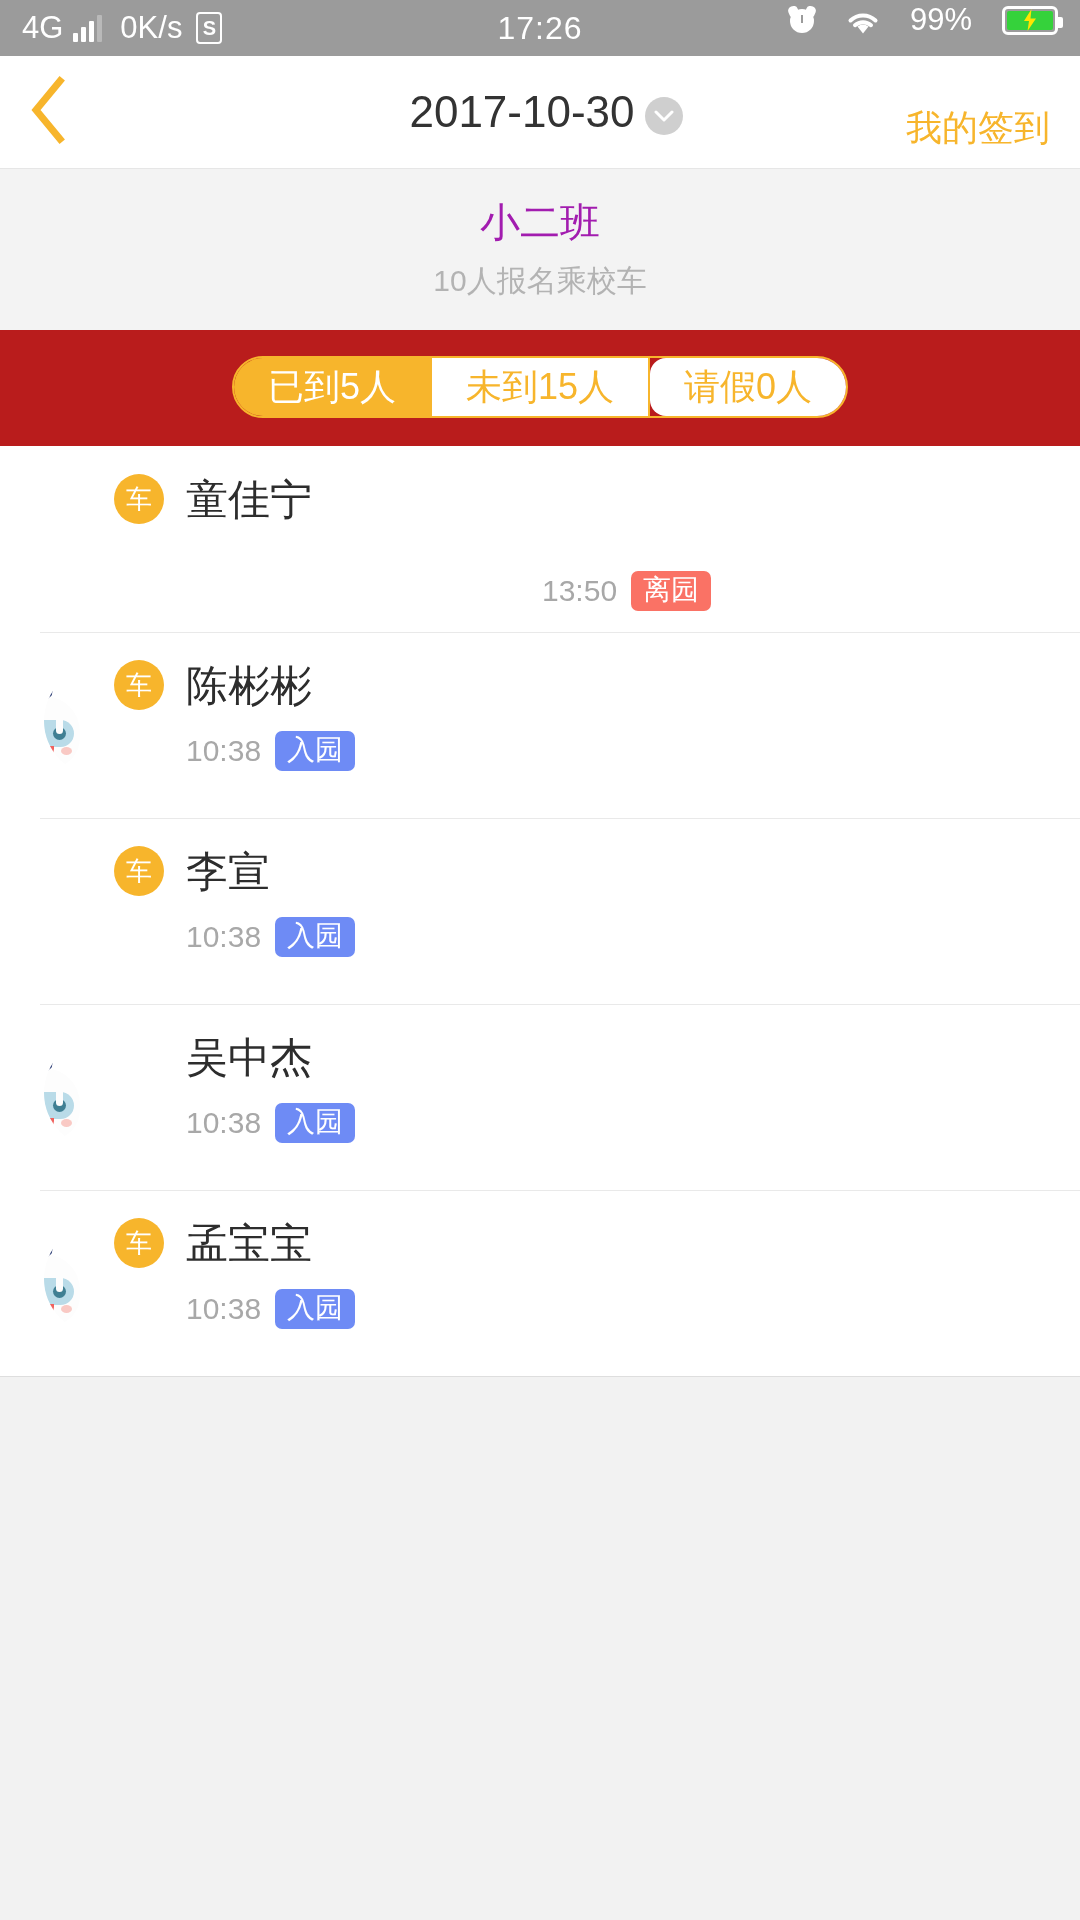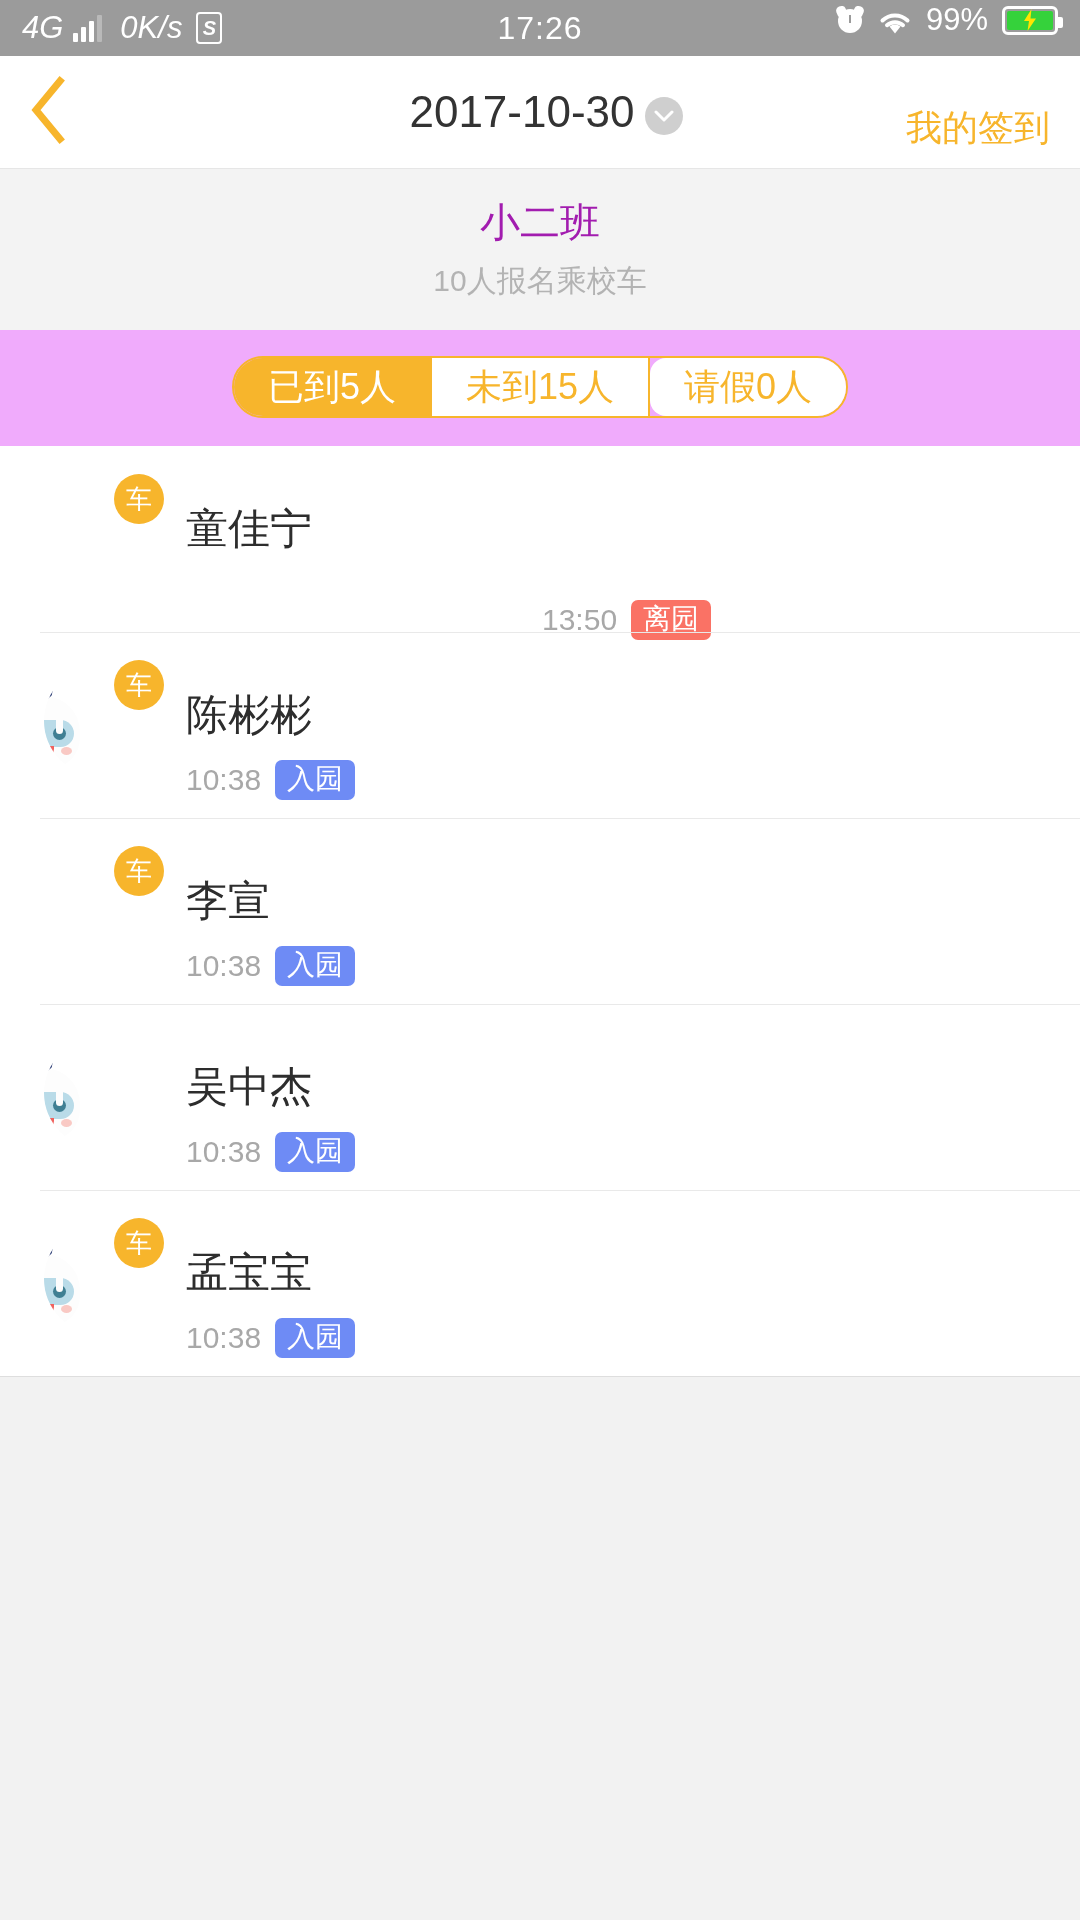"4G" .sb-left { font-style: italic -> none }
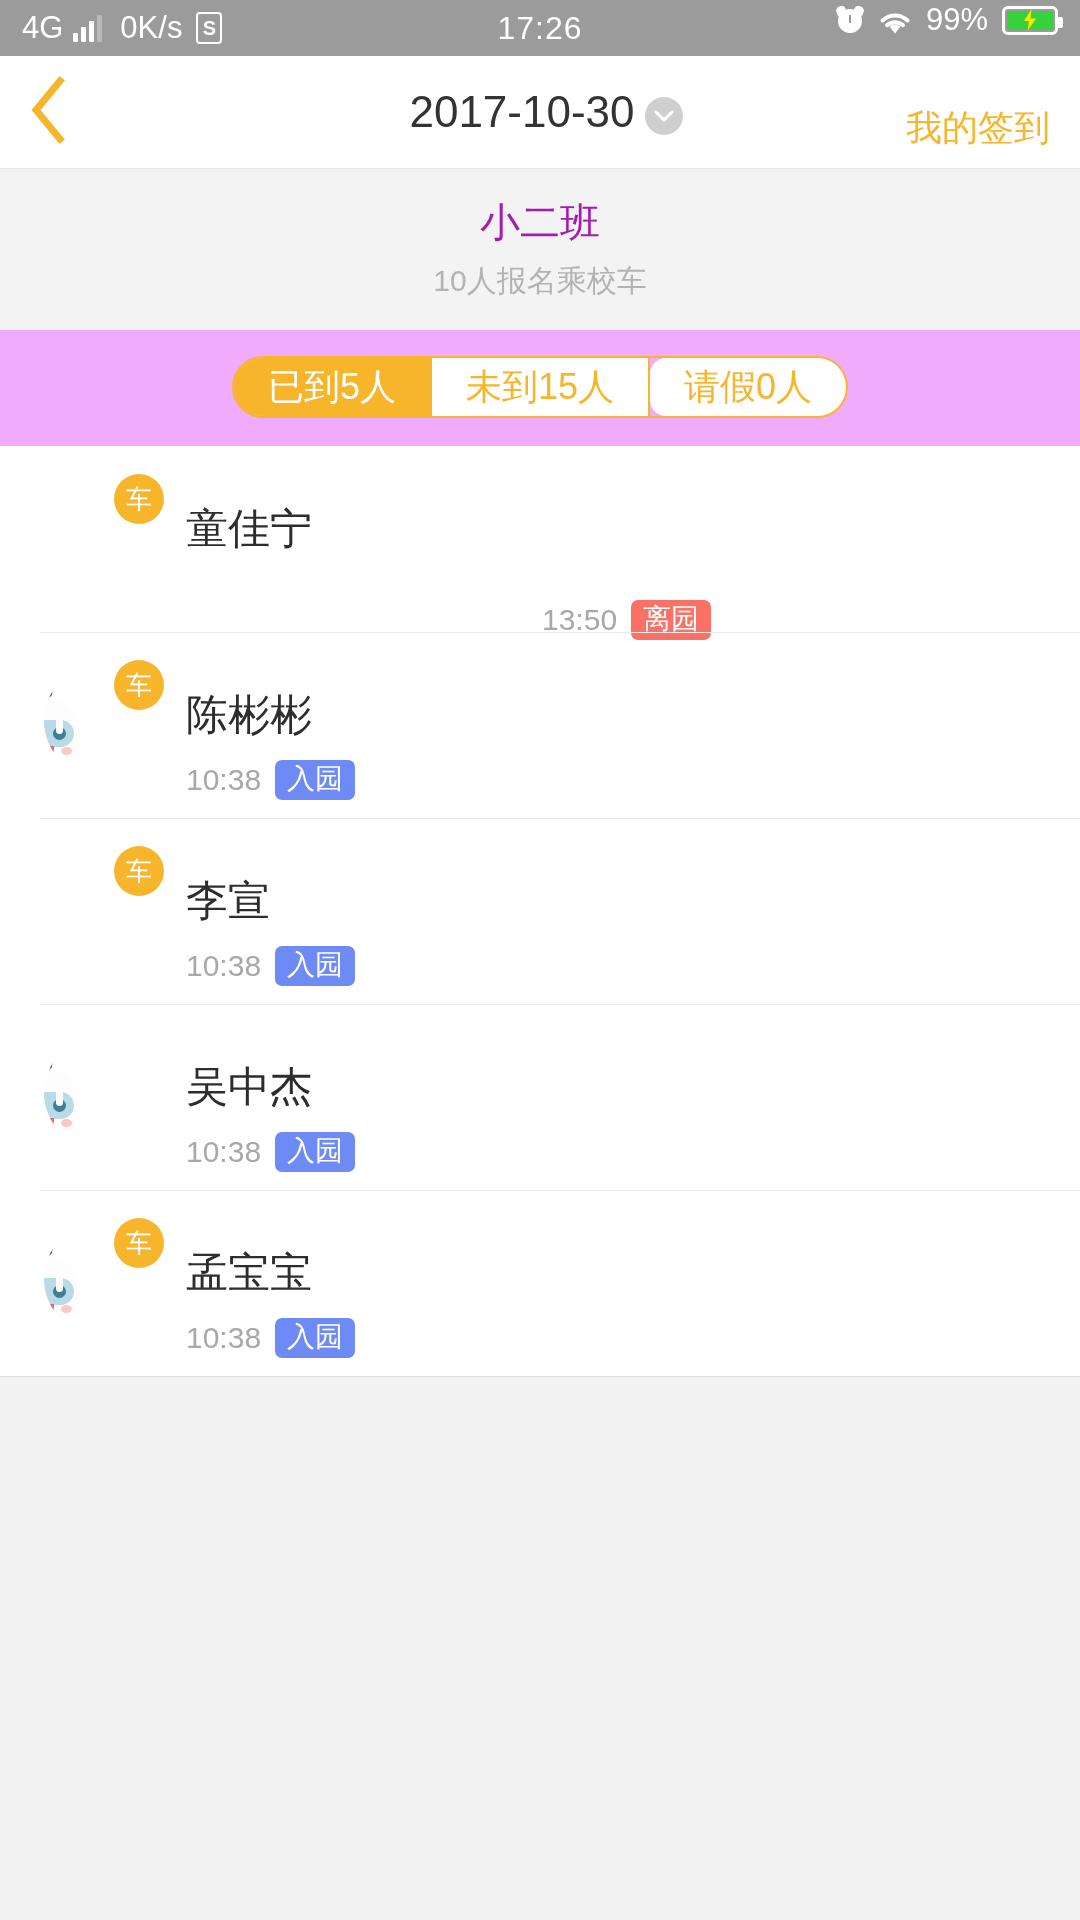"99%" .sb-right { gap: 14px -> 30px }
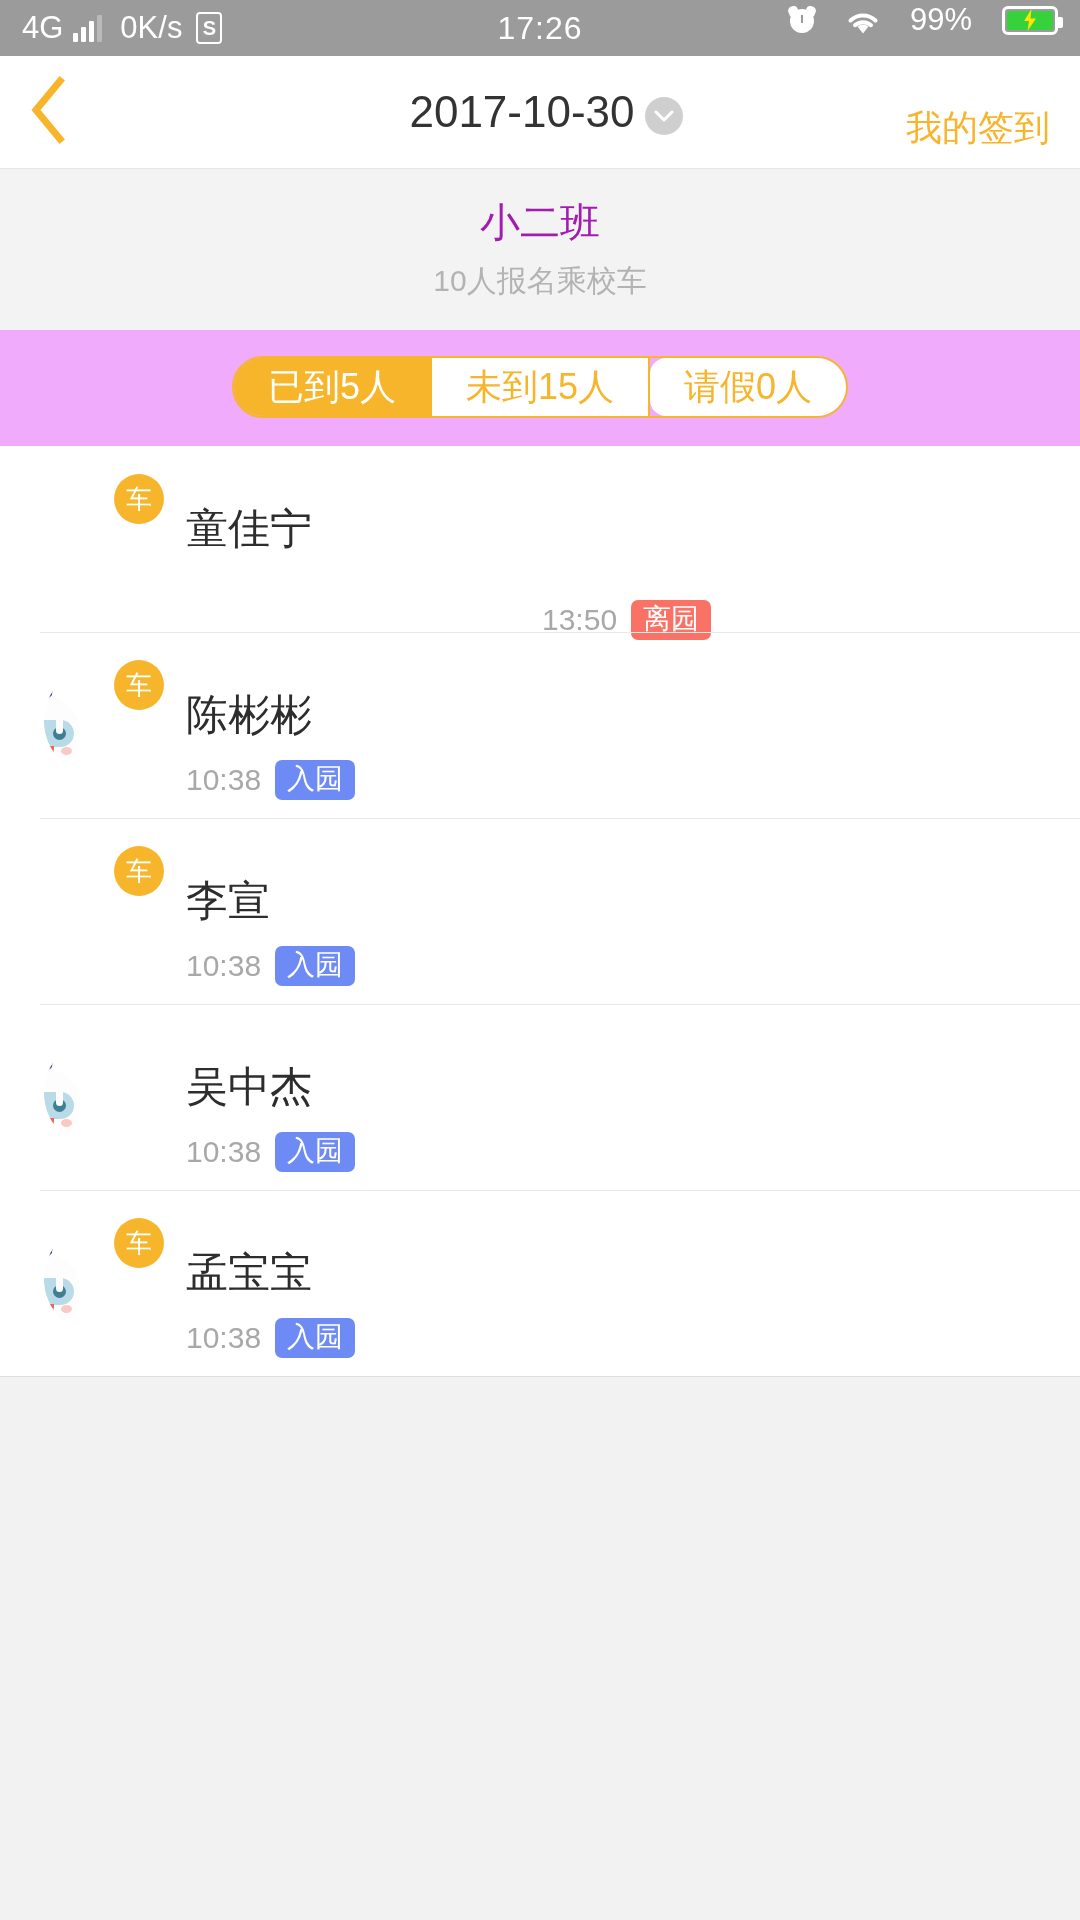"已到5人" .seg-wrap { background: #f0abfc -> #b91c1c }
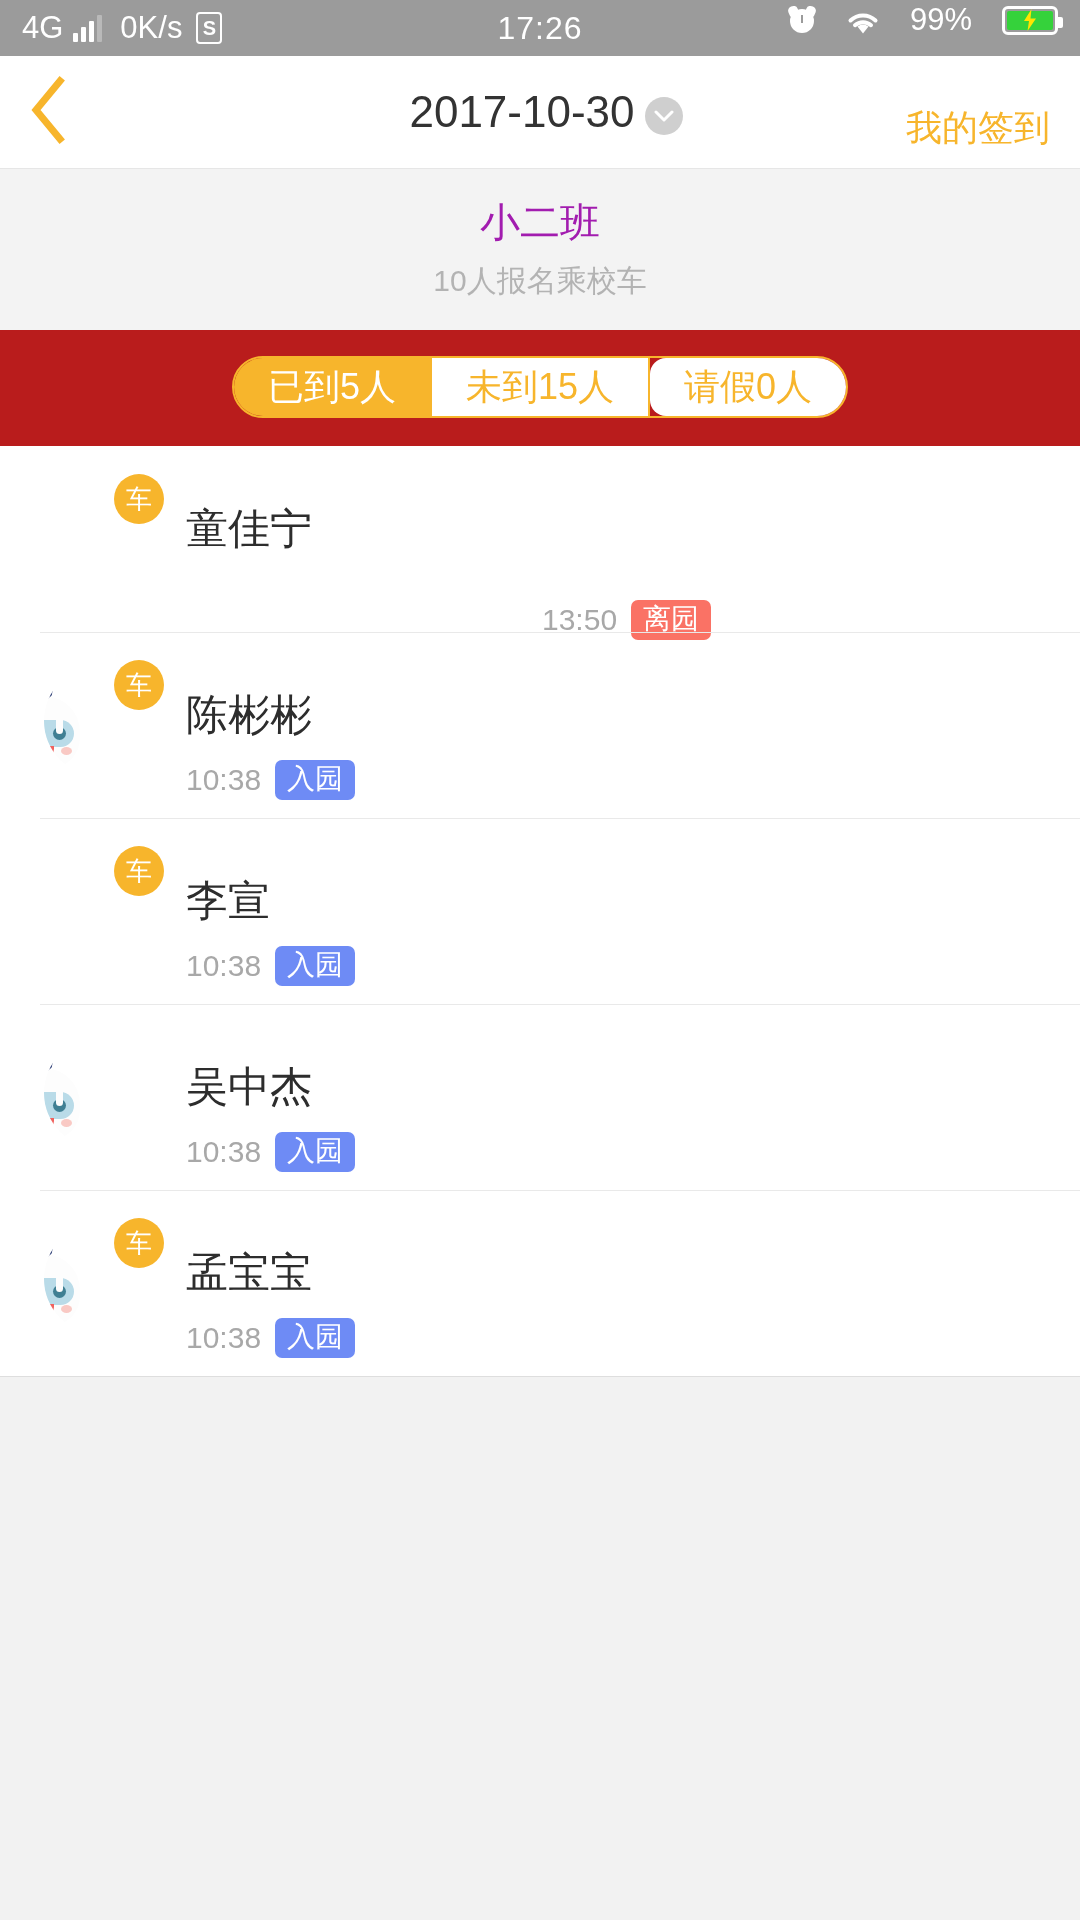"童佳宁" .row-body { margin-top: 29px -> none }
